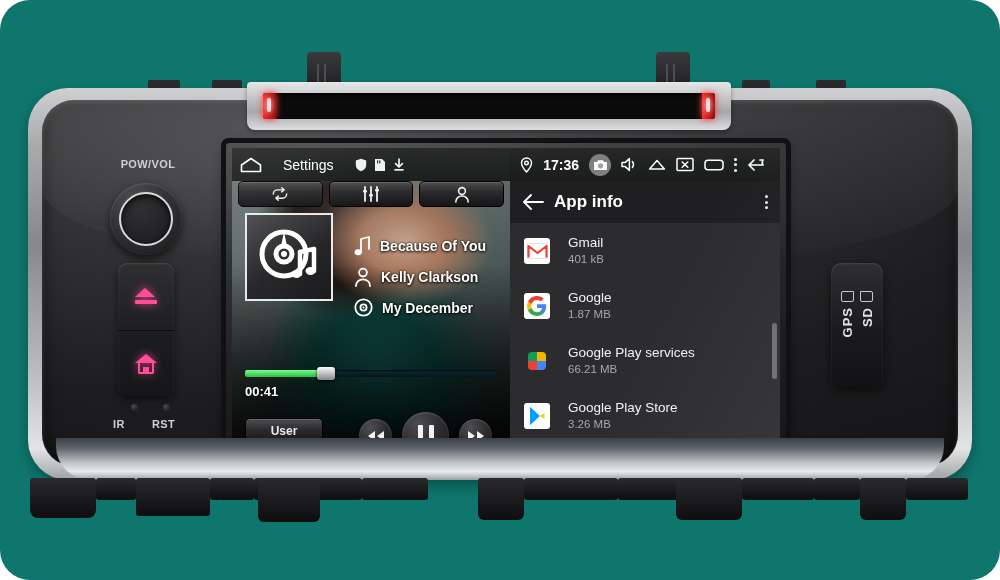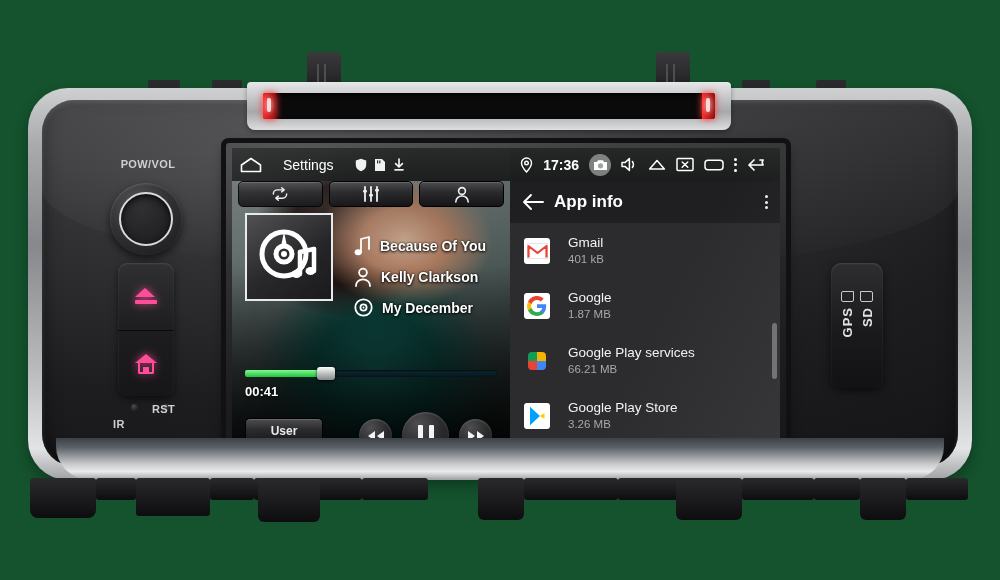"POW/VOL" #stage { background: #14532d -> #0f766e; border-radius: none -> 30px }
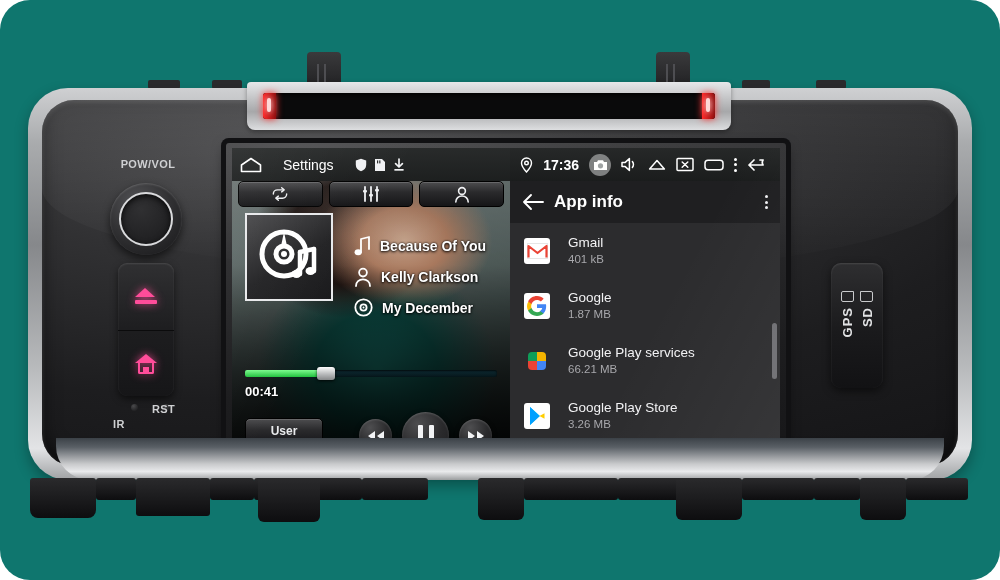"RST" div.ledLabel { top: 403px -> 418px }
